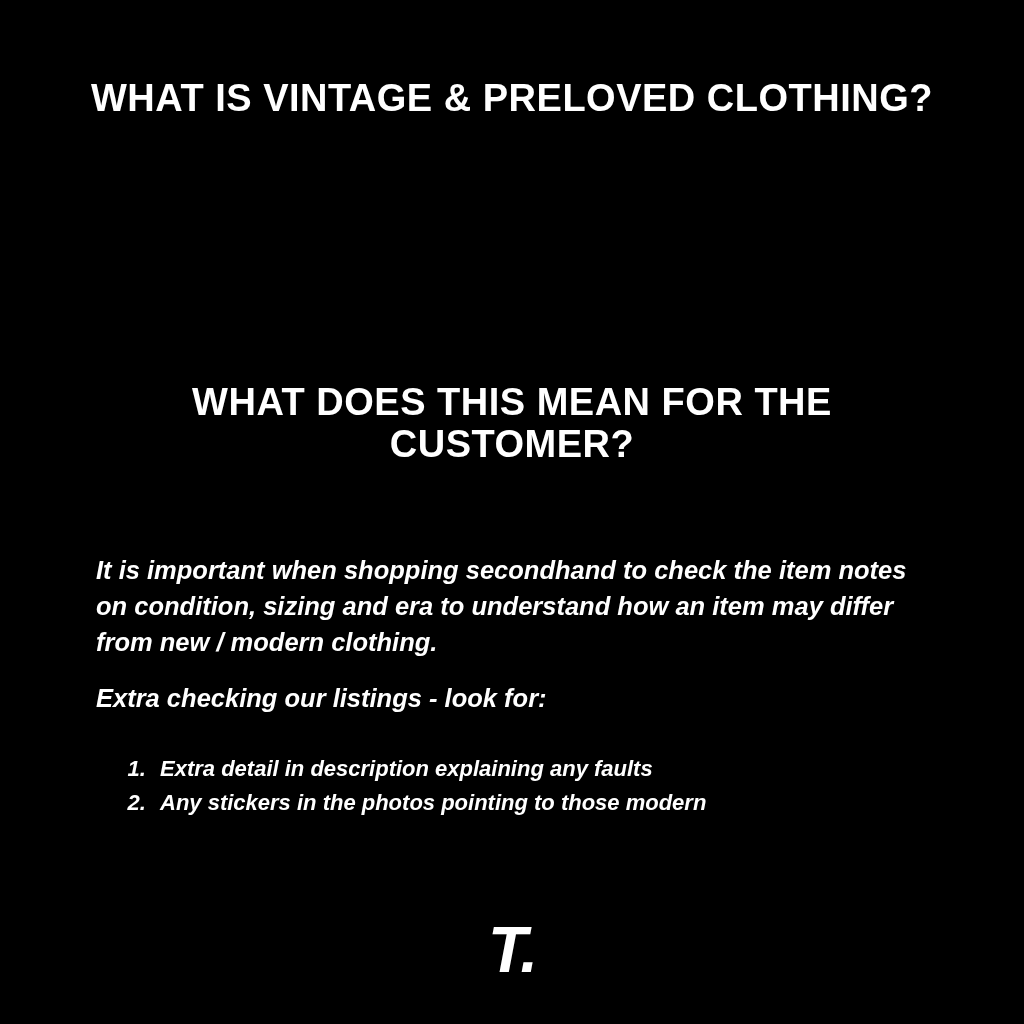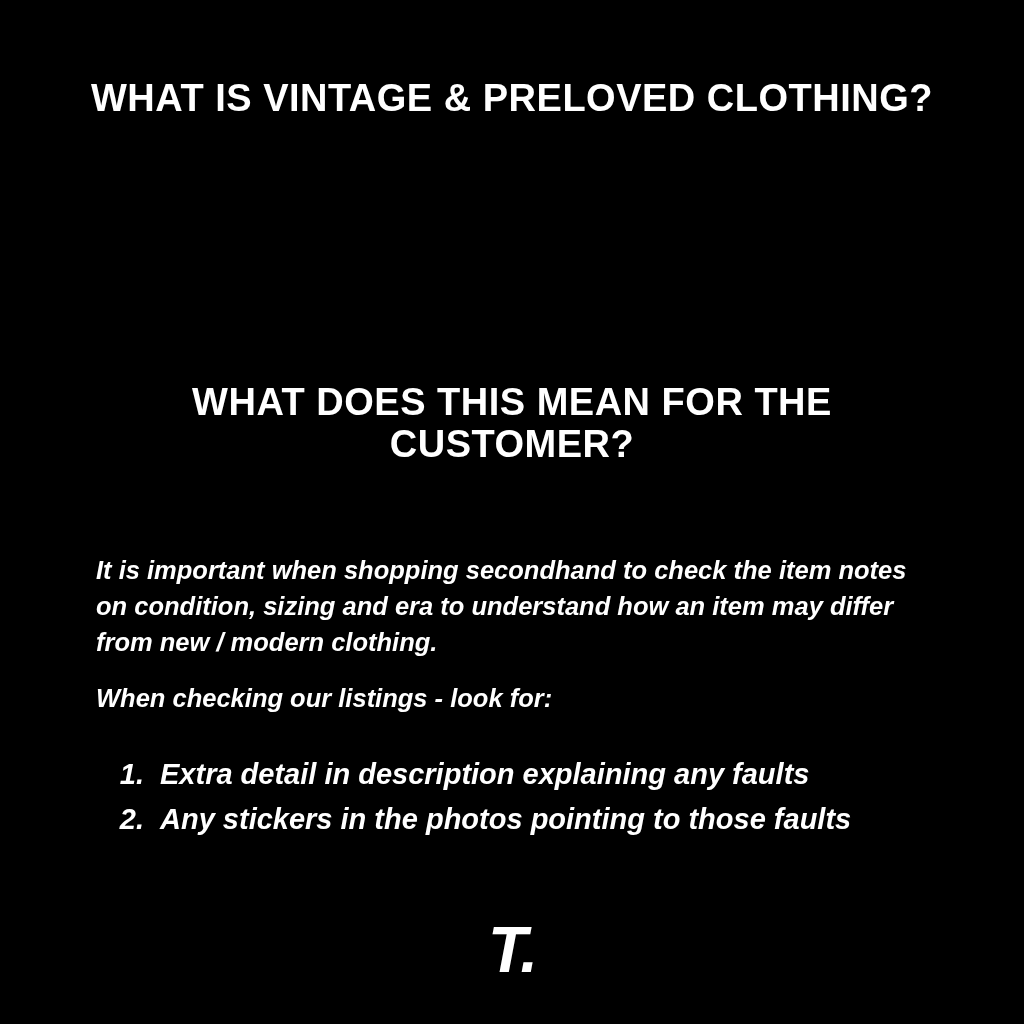"When checking our listings -" div.body-text { text: When -> Extra }
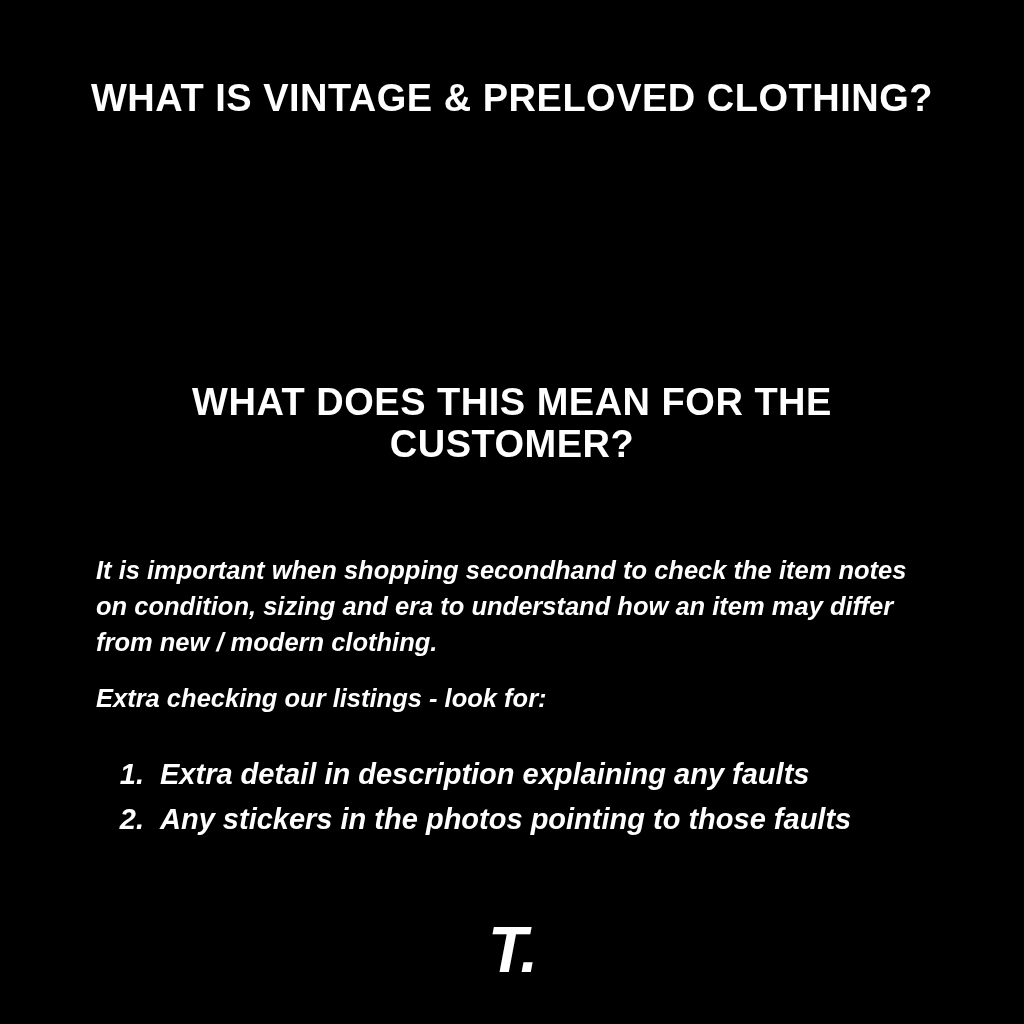"Extra detail in description explaining" ol.faults { font-size: 29px -> 22px }
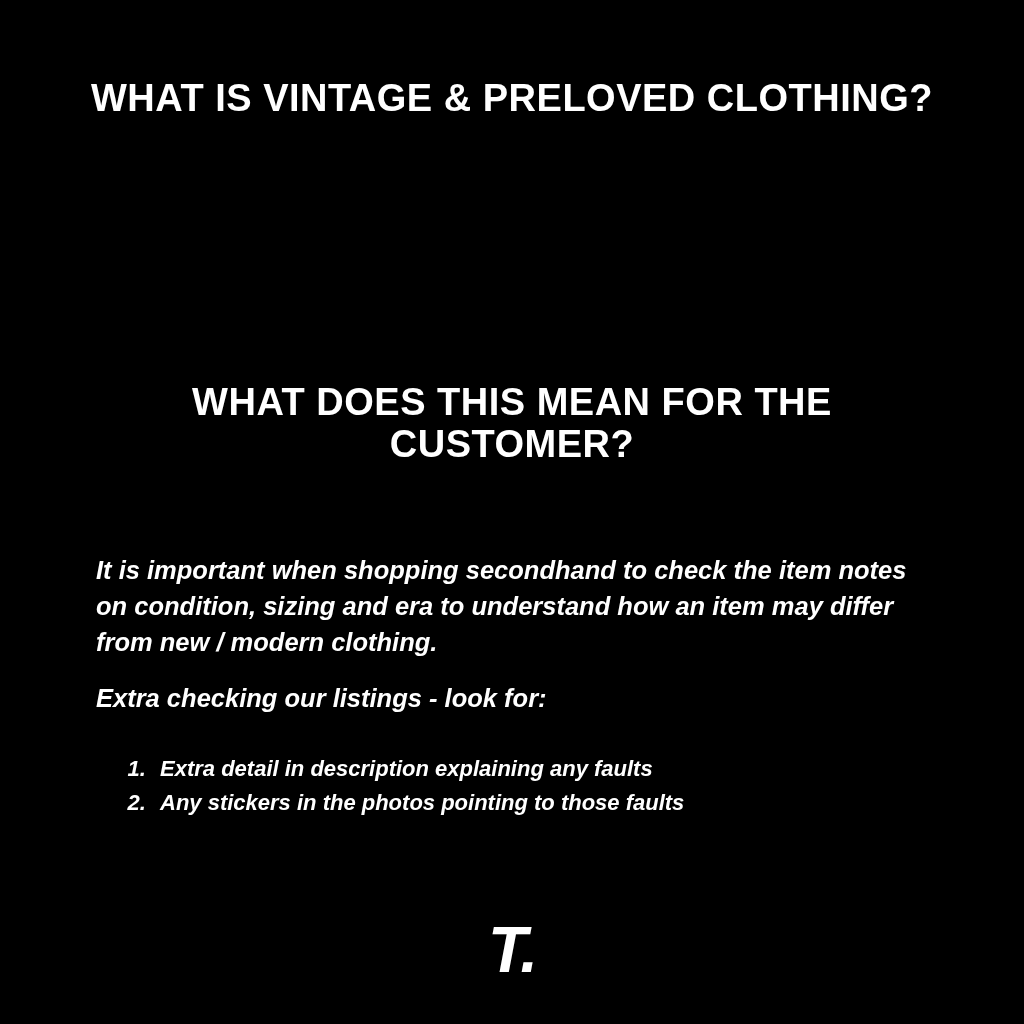"Any stickers in the photos" li { text: faults -> modern }
